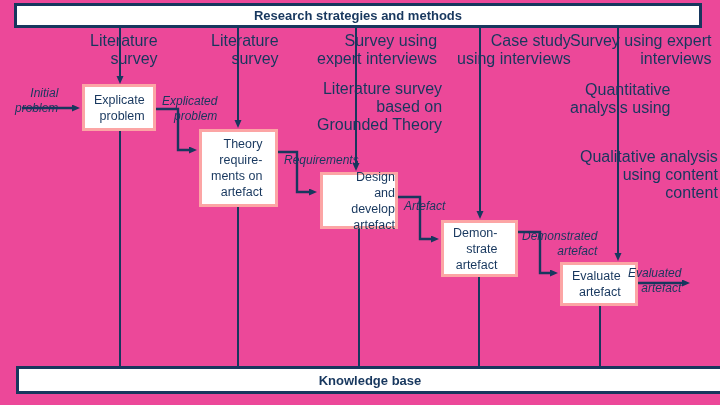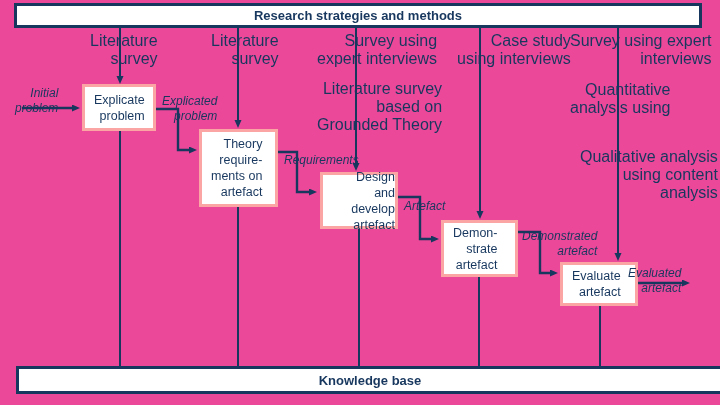"analysis" div { text: analysis -> content }
